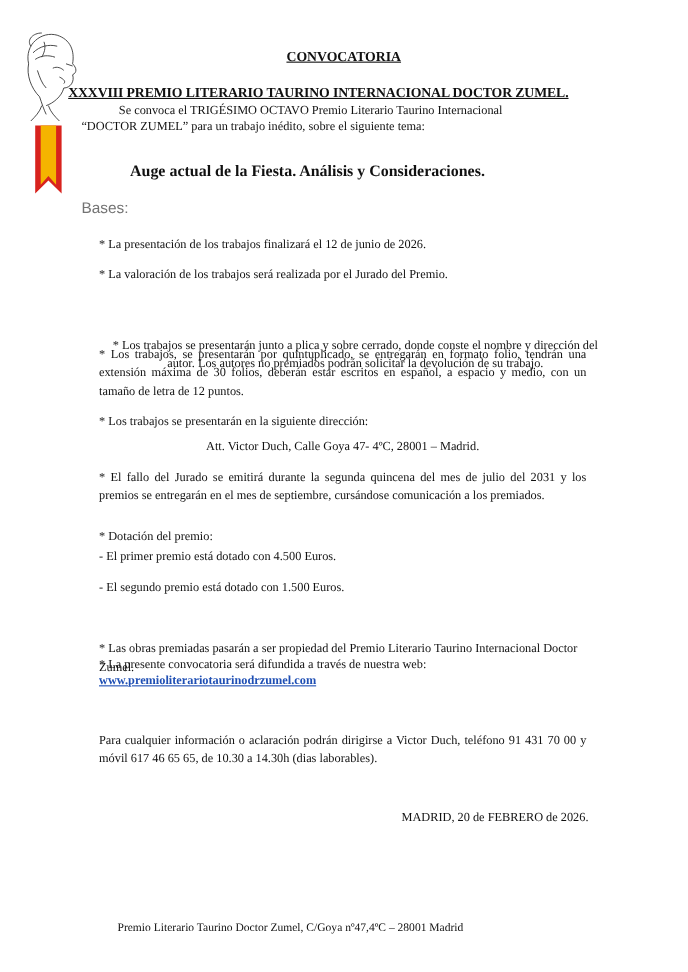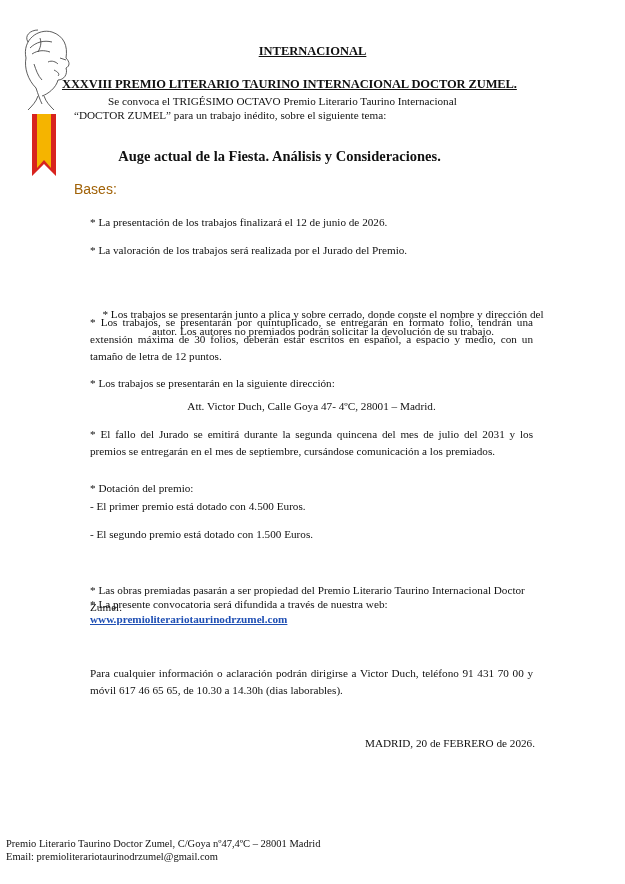"INTERNACIONAL" div.abs { text: INTERNACIONAL -> CONVOCATORIA }
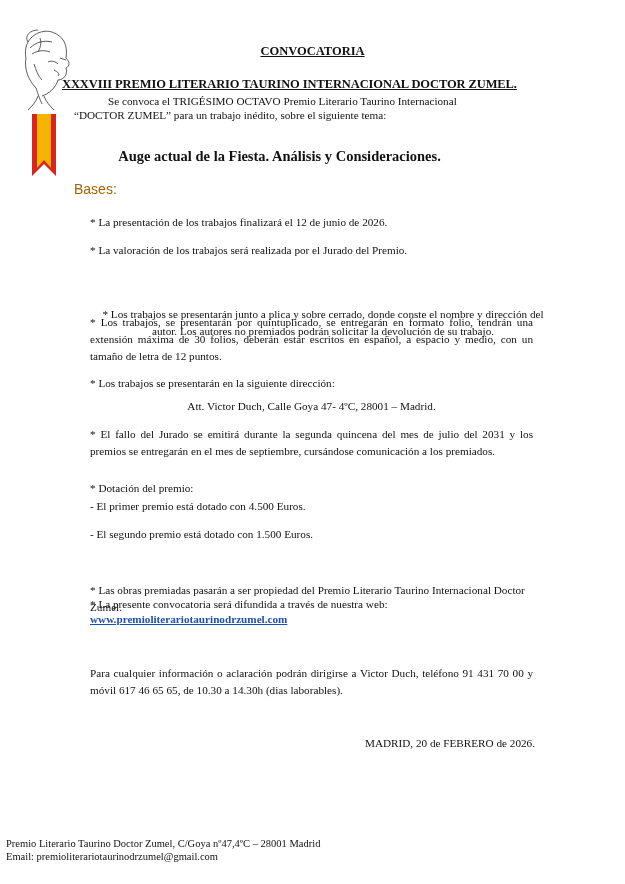"Bases:" .bases { color: #a16207 -> #737373 }
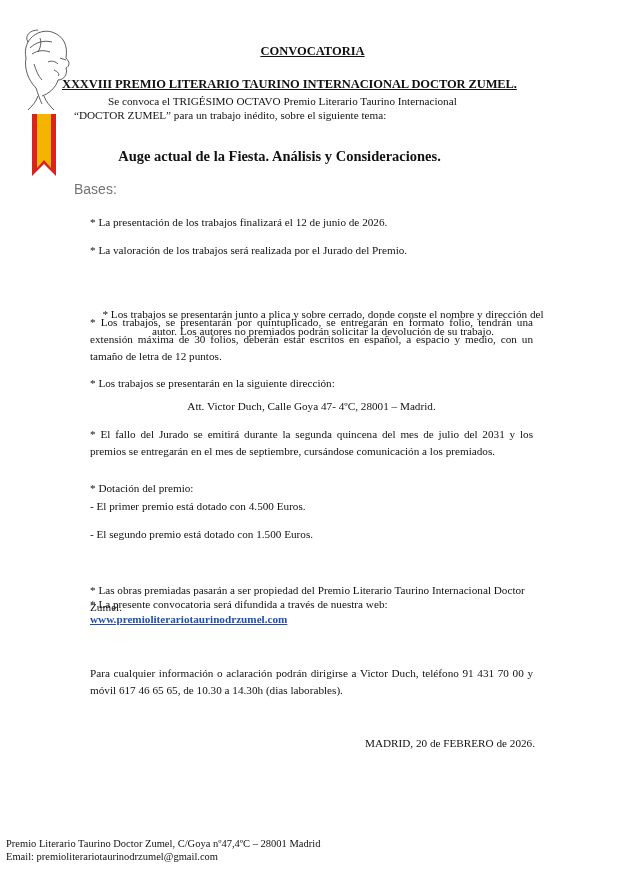"Premio Literario Taurino Doctor Zumel," .footer { left: 6px -> 16px; text-align: left -> center }
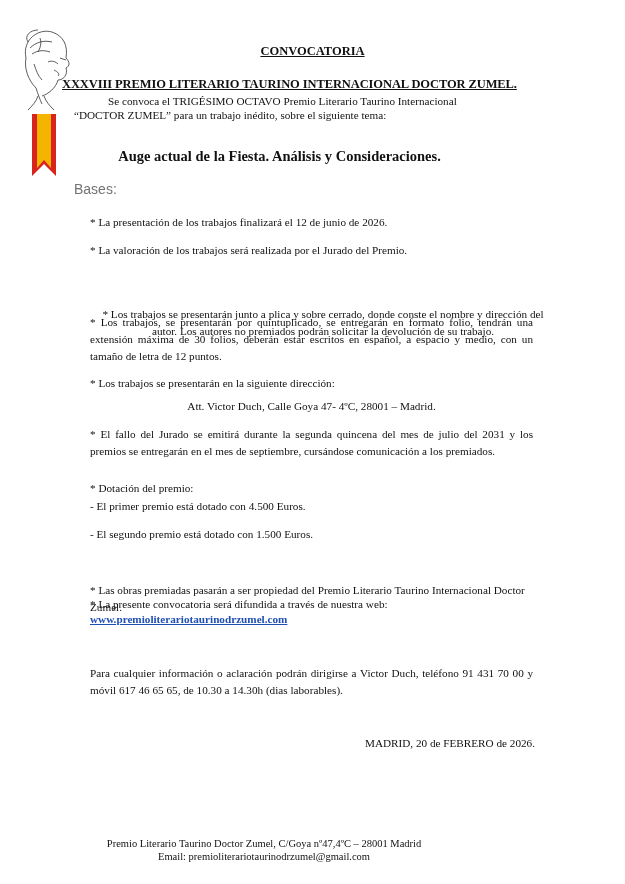"Email:" div { html: <div>Email: premioliterariotaurinodrzumel@gmail.com</div> -> none }
